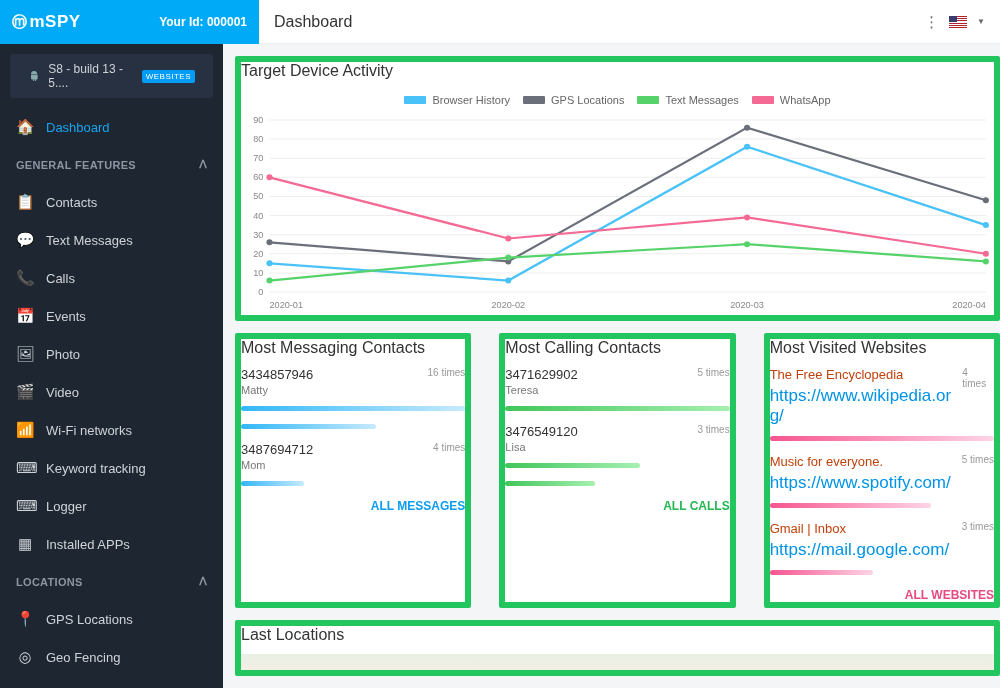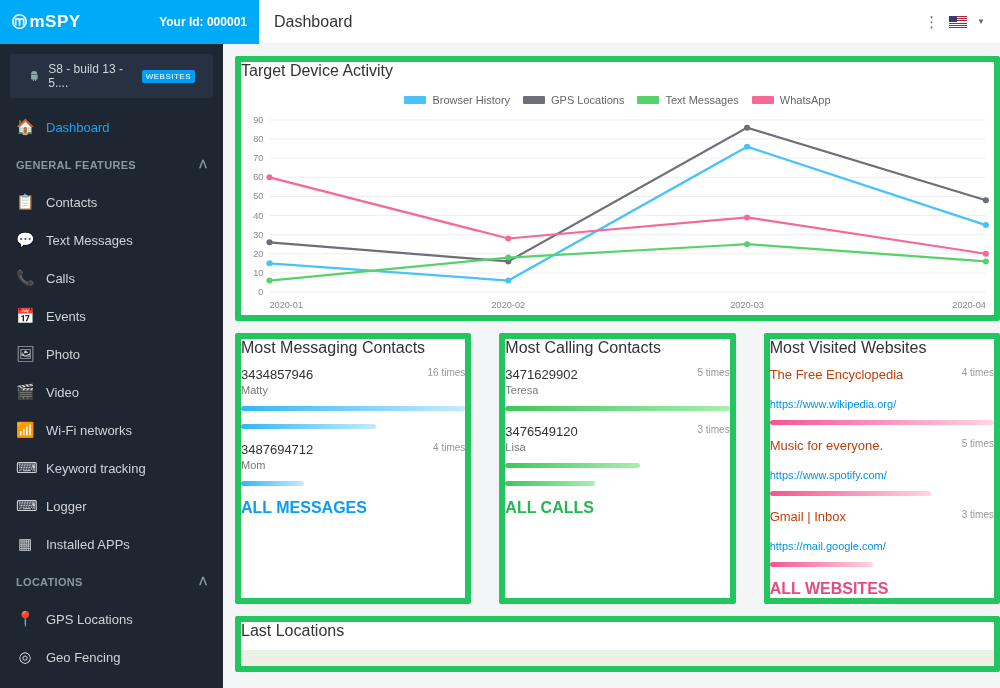"https://www.wikipedia.org/" .site-url { font-size: 11px -> 17px; margin-top: 16px -> 4px }
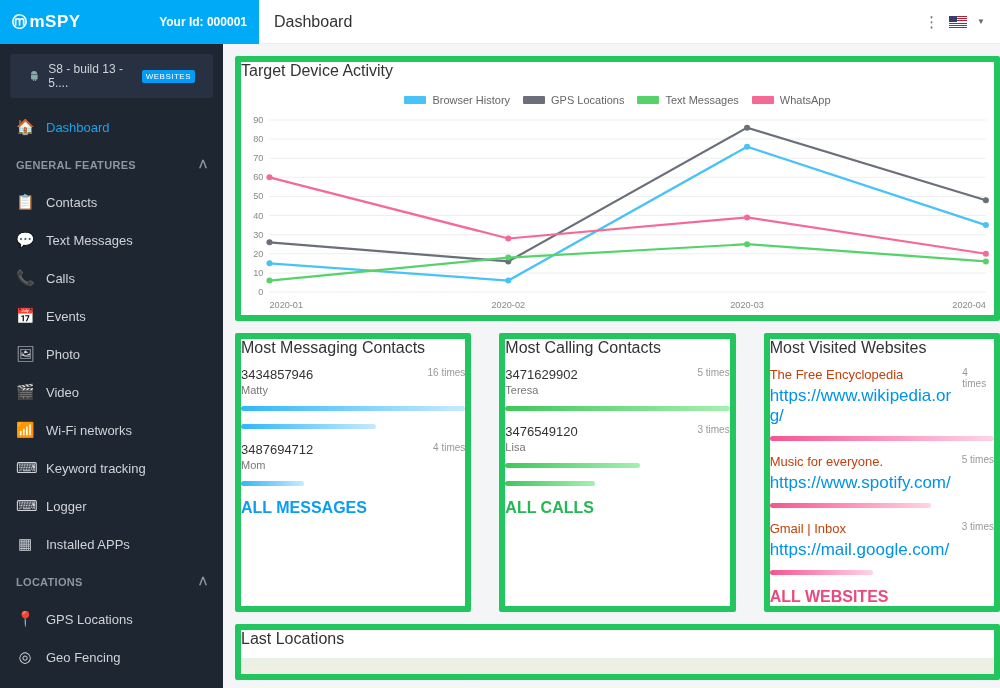"ALL MESSAGES" .card-footer { font-size: 16px -> 12px; text-align: left -> right }
